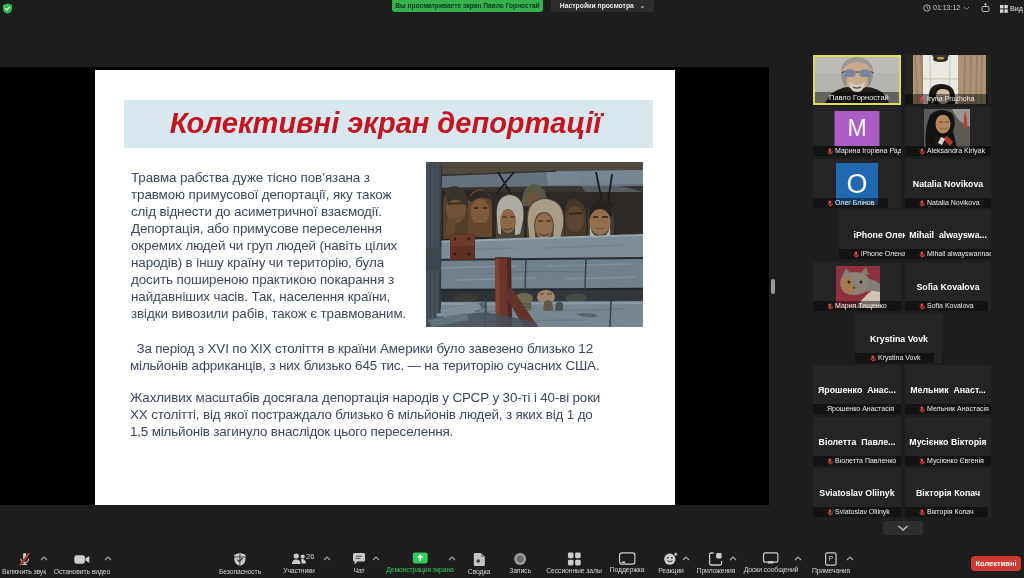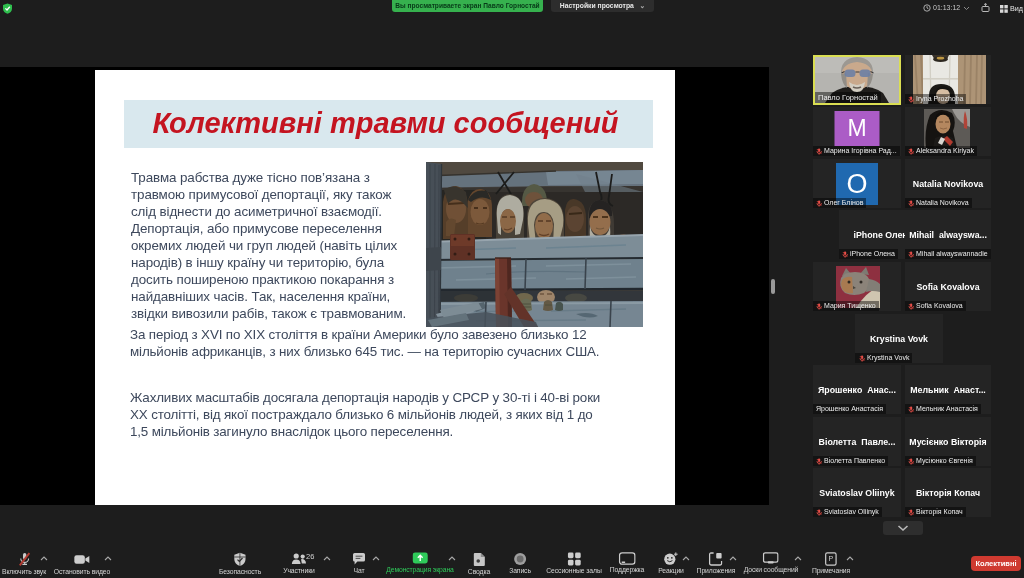"Павло Горностай" .nm { padding: 0 3px -> 0 14px }
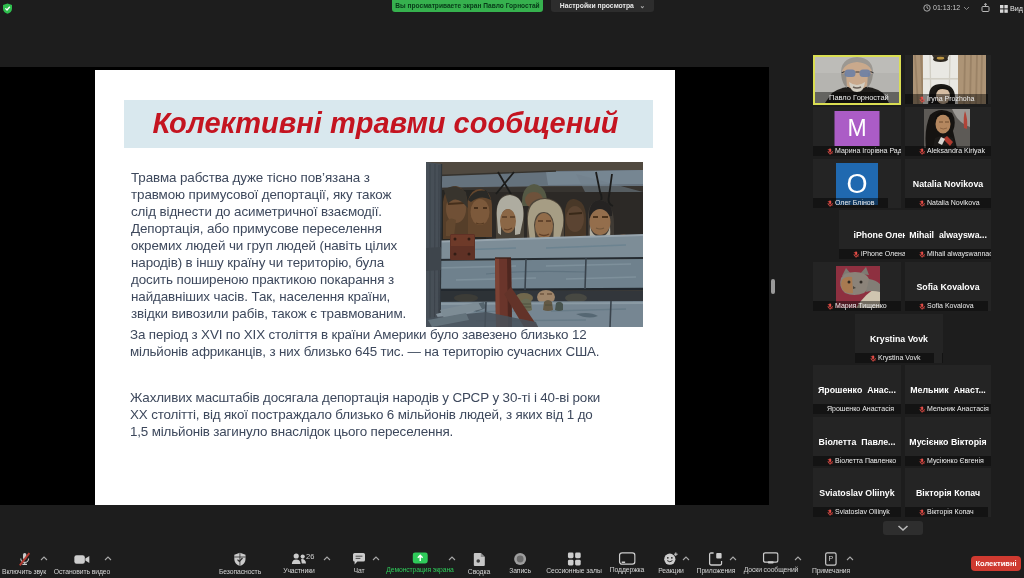"Колективні травми сообщений" div { text: травми сообщений -> экран депортації }
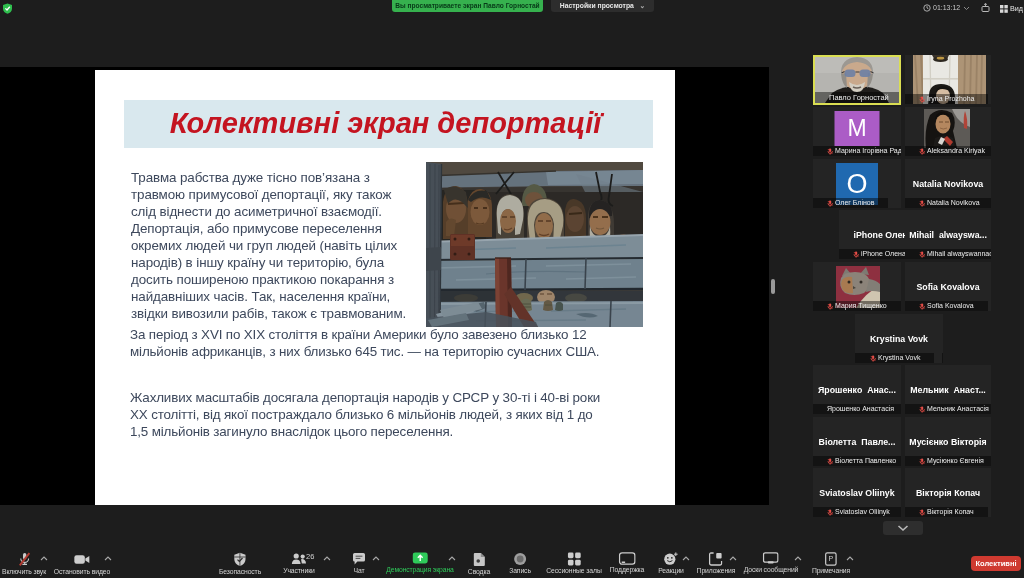"За період з XVI по" div.body-txt { text-align: none -> center; top: 256px -> 270px }
